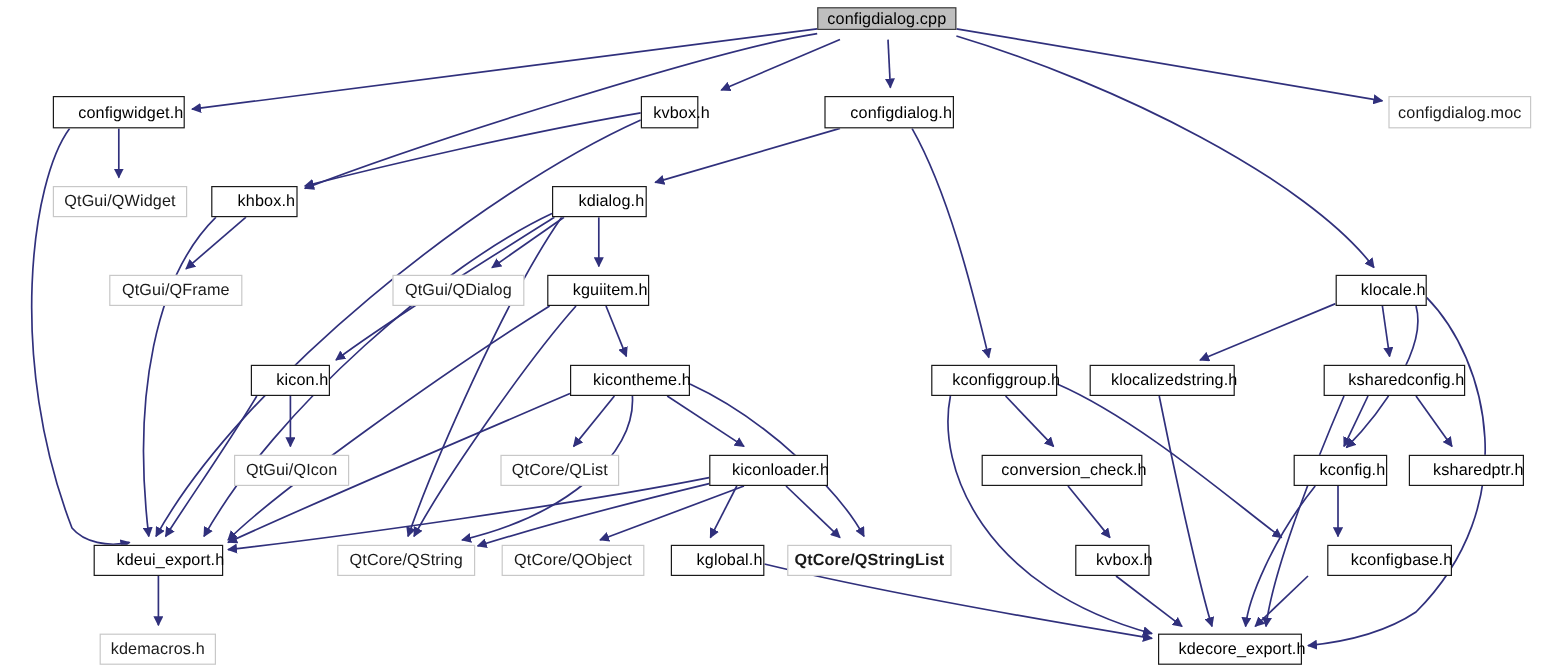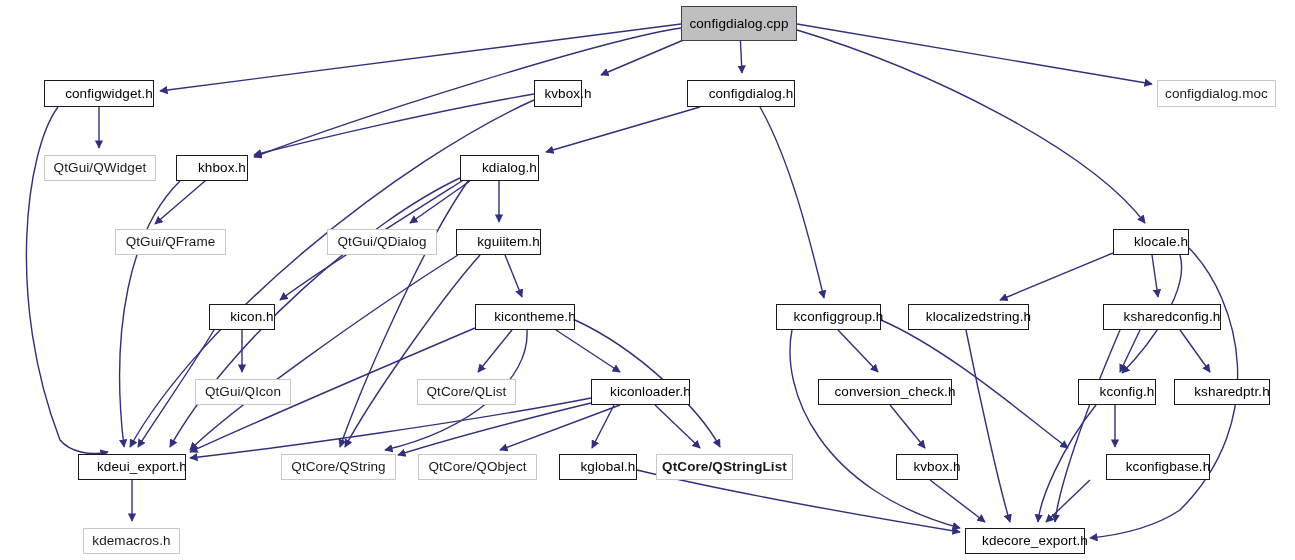"configdialog.cpp" div.node { height: 35px -> 19px }
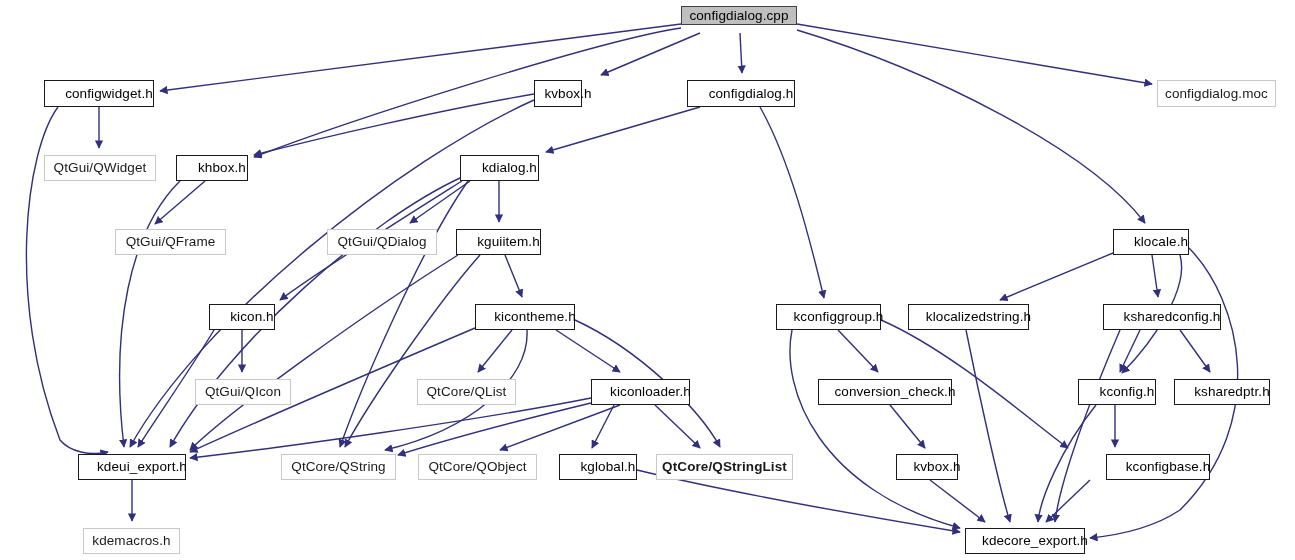"QtGui/QFrame" div.node { margin-left: 24px -> none }
